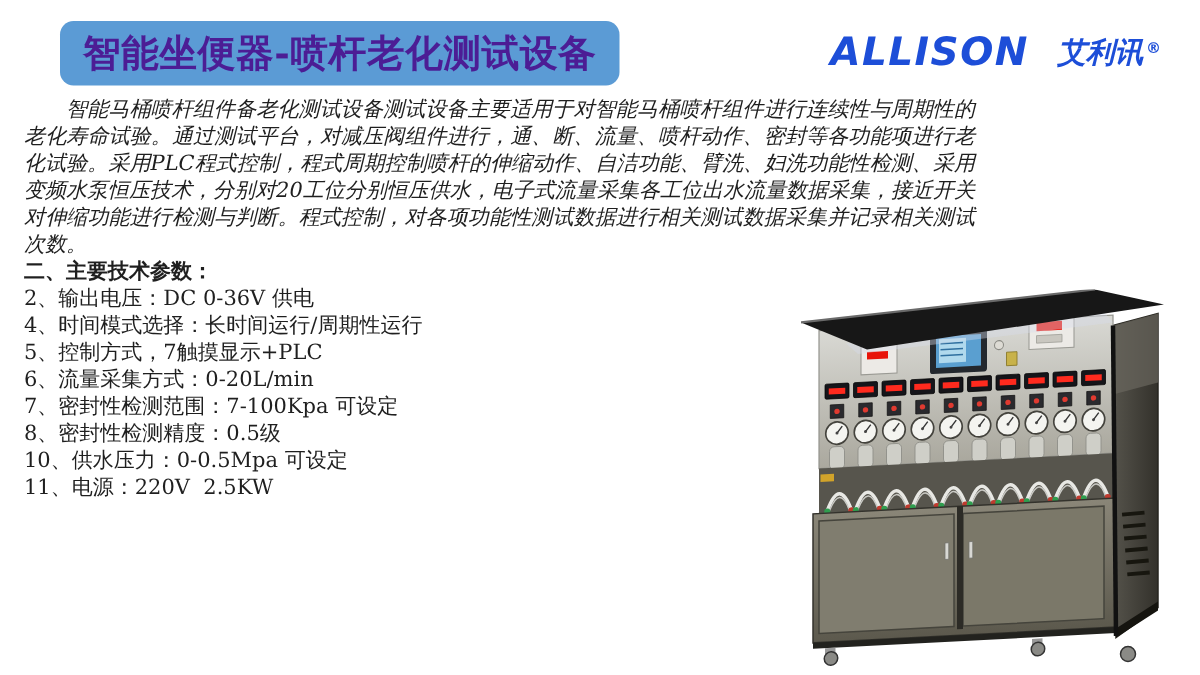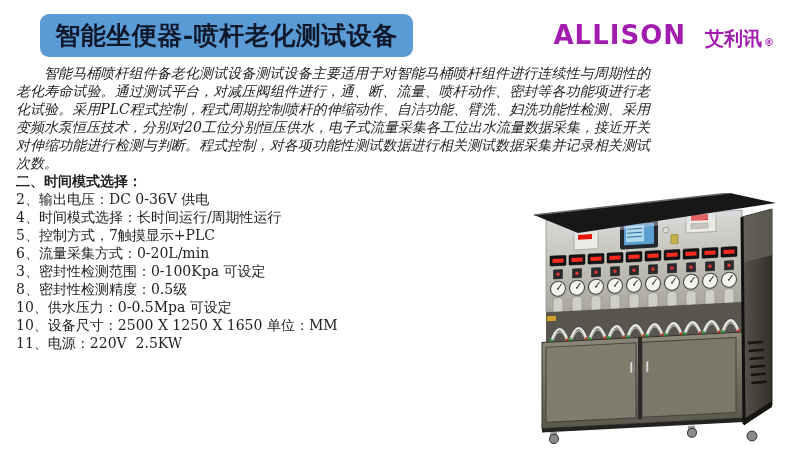"智能坐便器-喷杆老化测试设备" .title-text { color: #0f172a -> #4c1d95 }
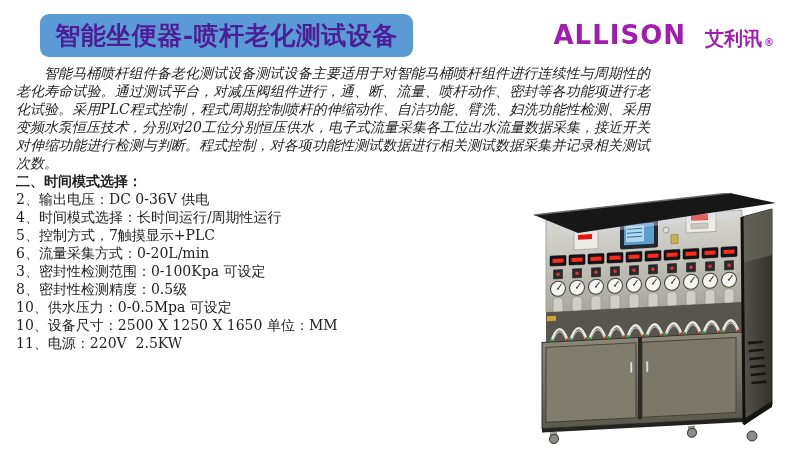"ALLISON" .logo { align-items: flex-end -> center; color: #a21caf -> #1d4ed8; font-style: none -> italic }
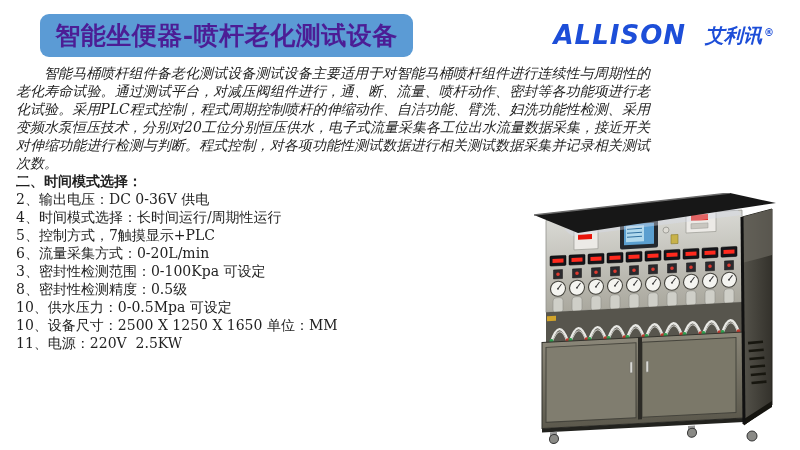"二、时间模式选择：" div.sec-heading { text: 时间模式选择 -> 主要技术参数 }
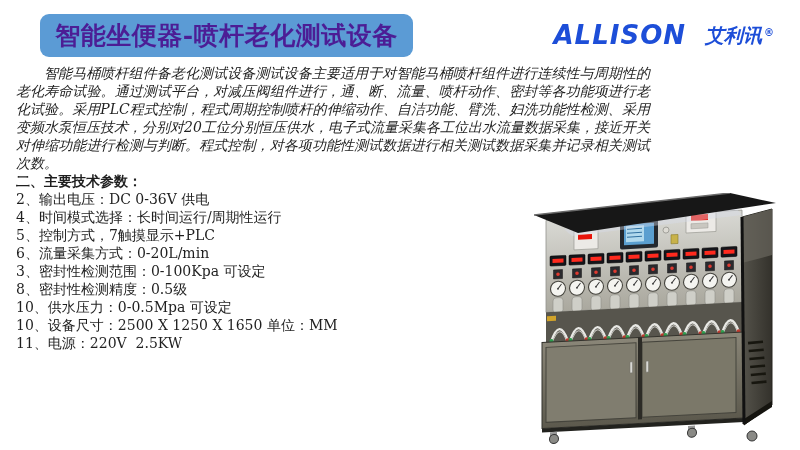"3、密封性检测范围：0-100Kpa 可设定" li { text: 3、密封性检测范围：0-100Kpa -> 7、密封性检测范围：7-100Kpa }
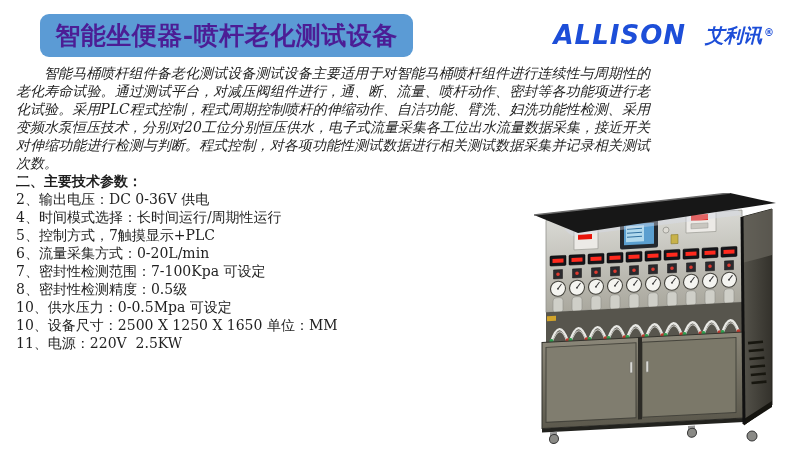"10、设备尺寸：2500 X 1250 X 1650" li { html: <li>10、设备尺寸：2500 X 1250 X 1650 单位：MM</li> -> none }
